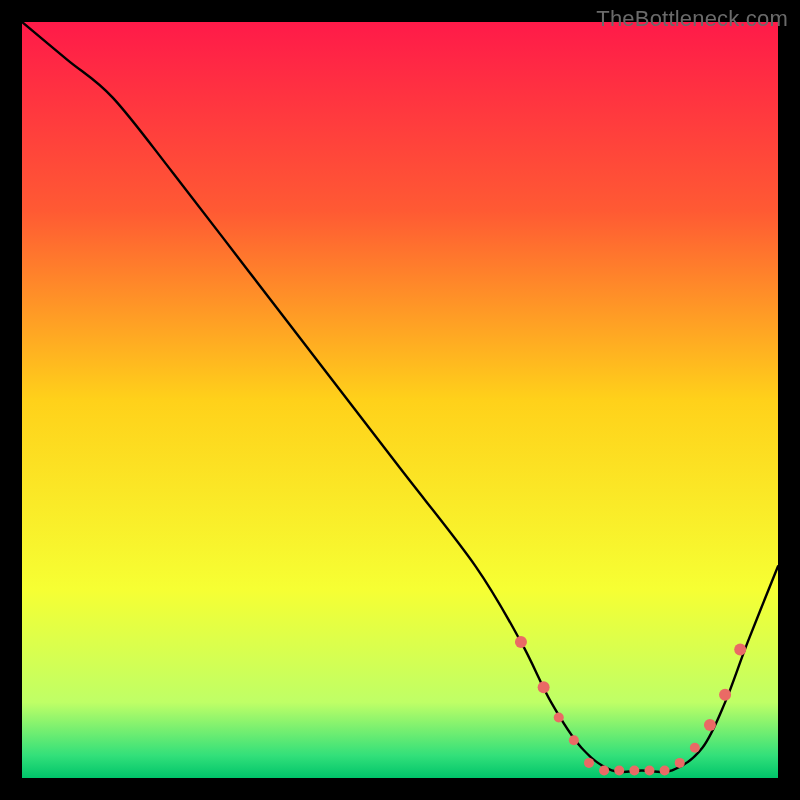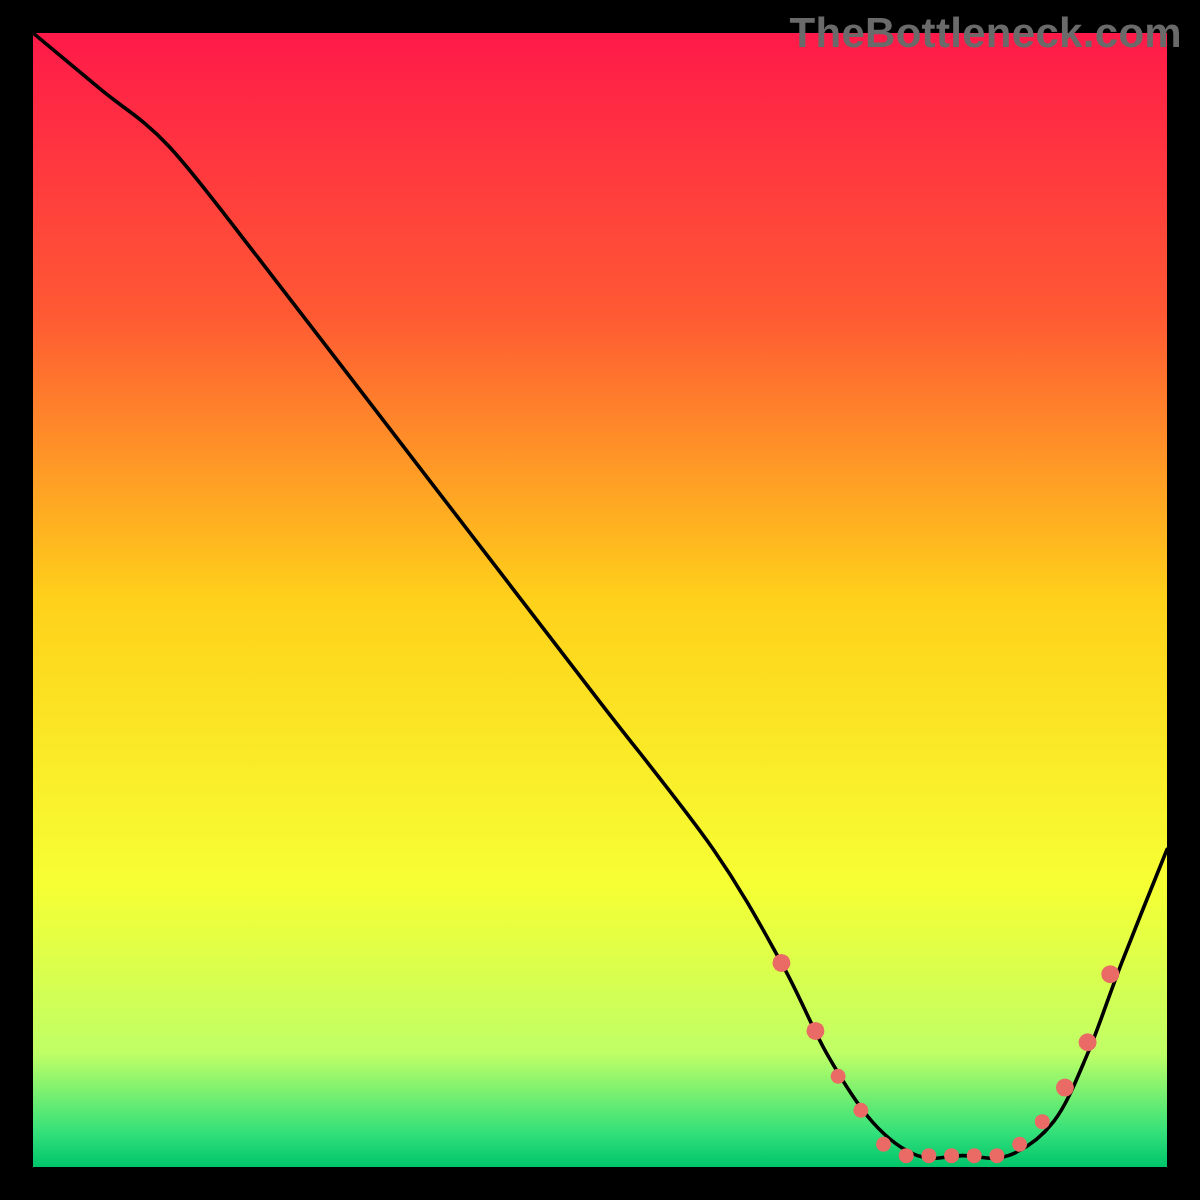"TheBottleneck.com" .watermark { font-size: 28px -> 22px; font-weight: 700 -> 400 }
